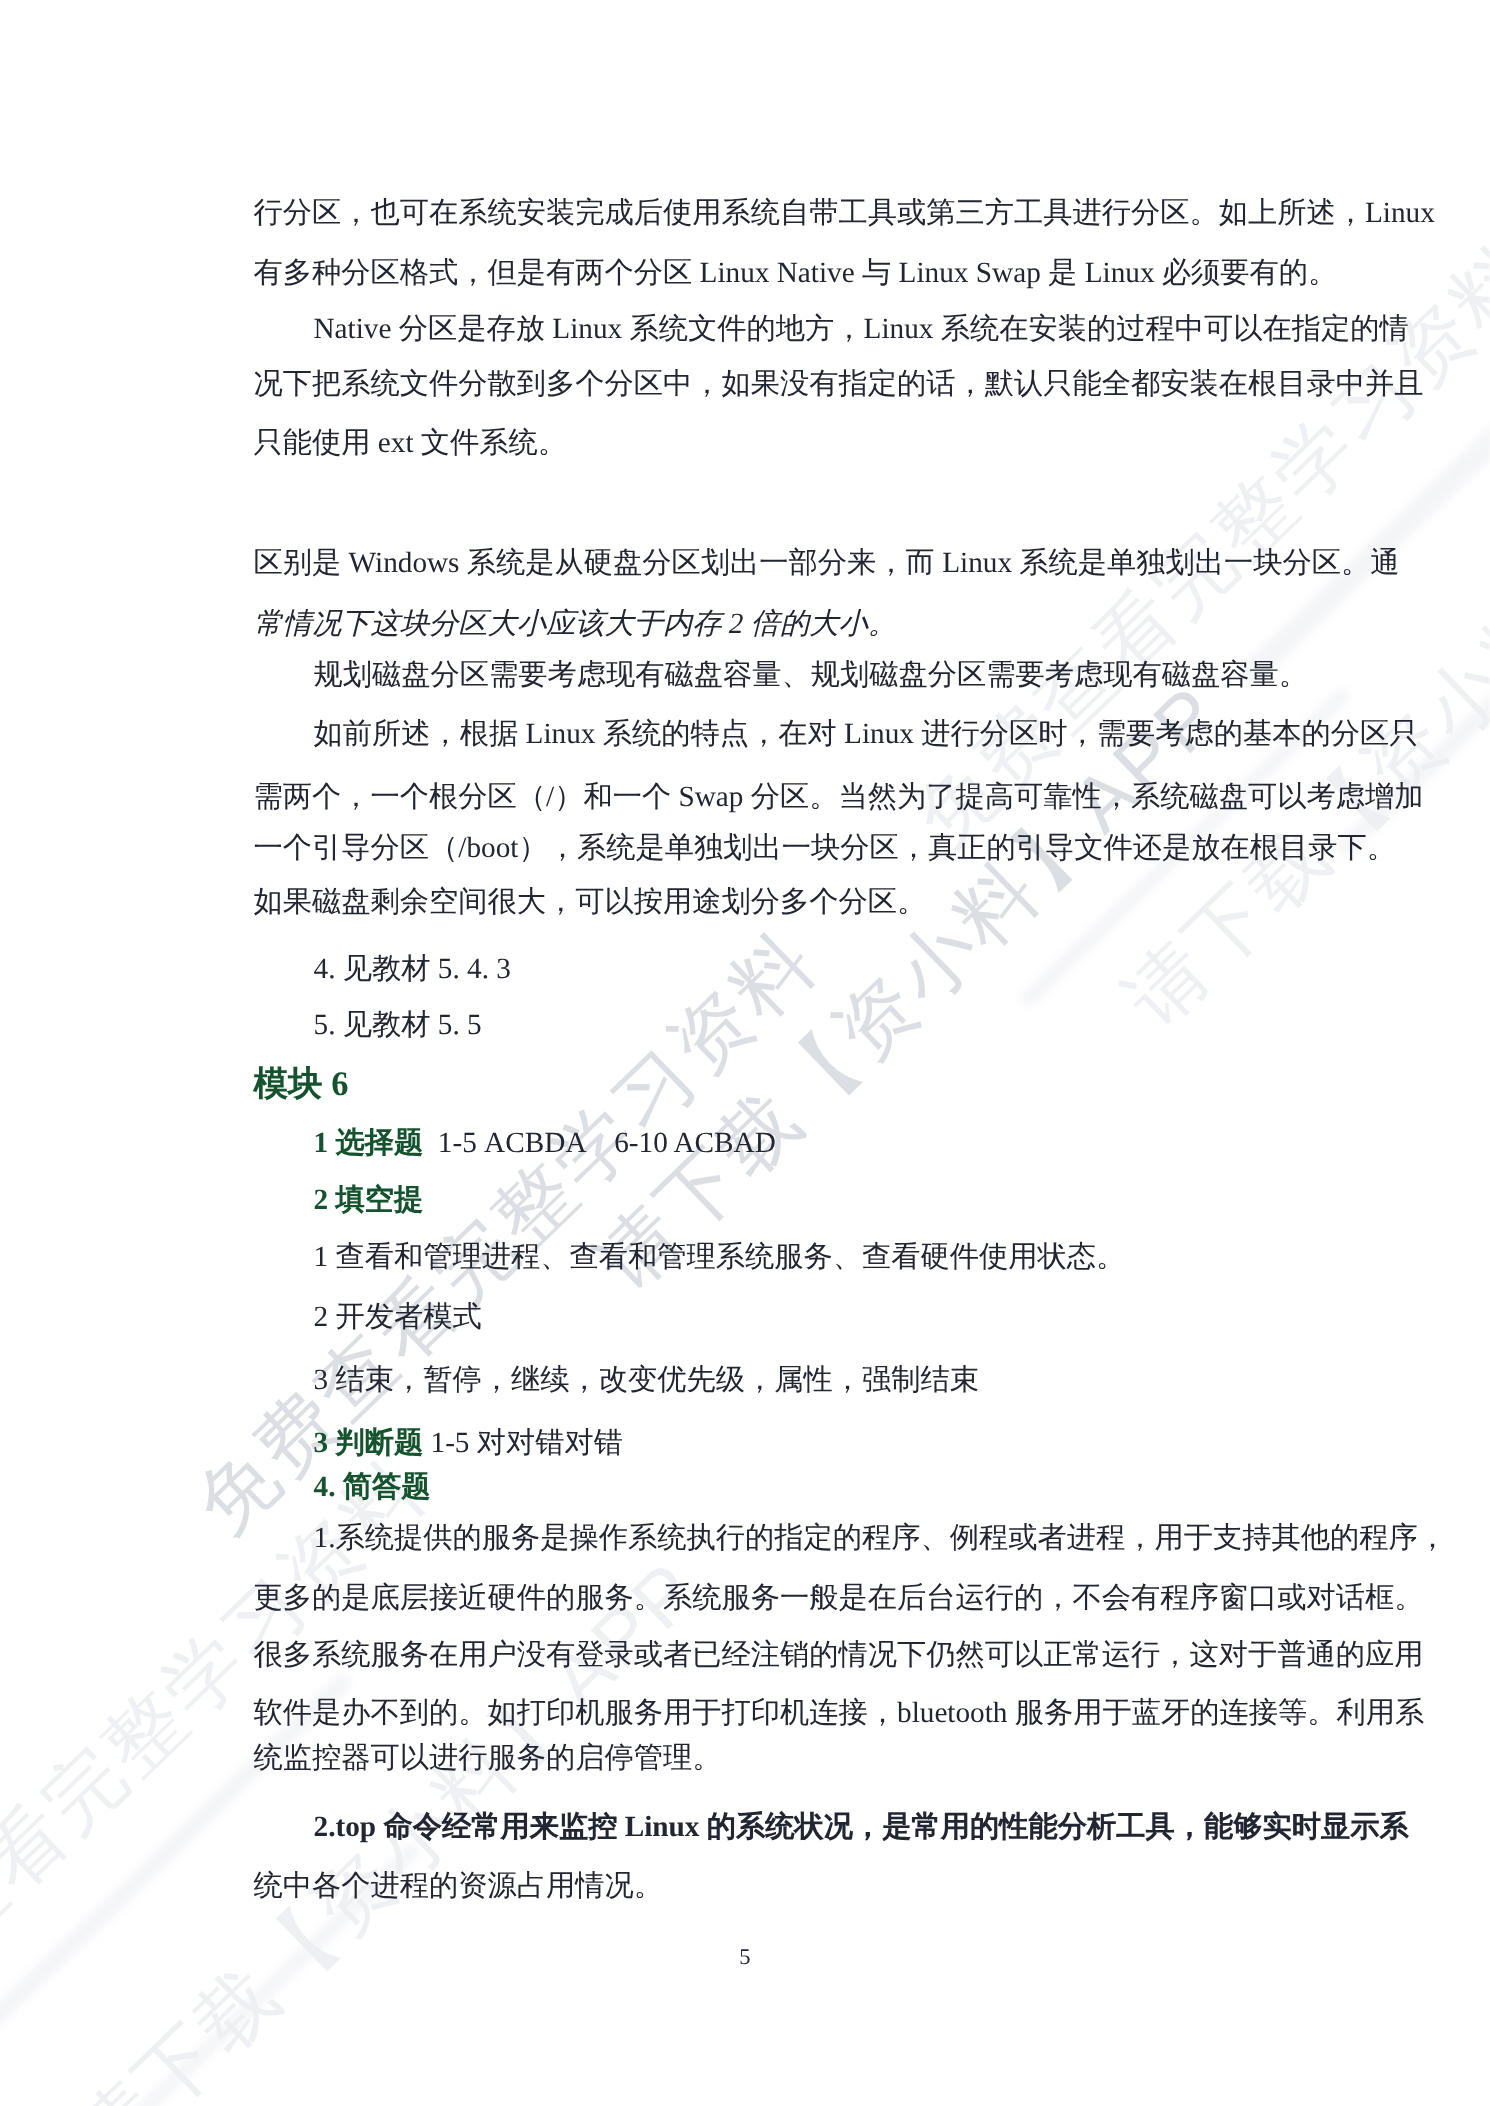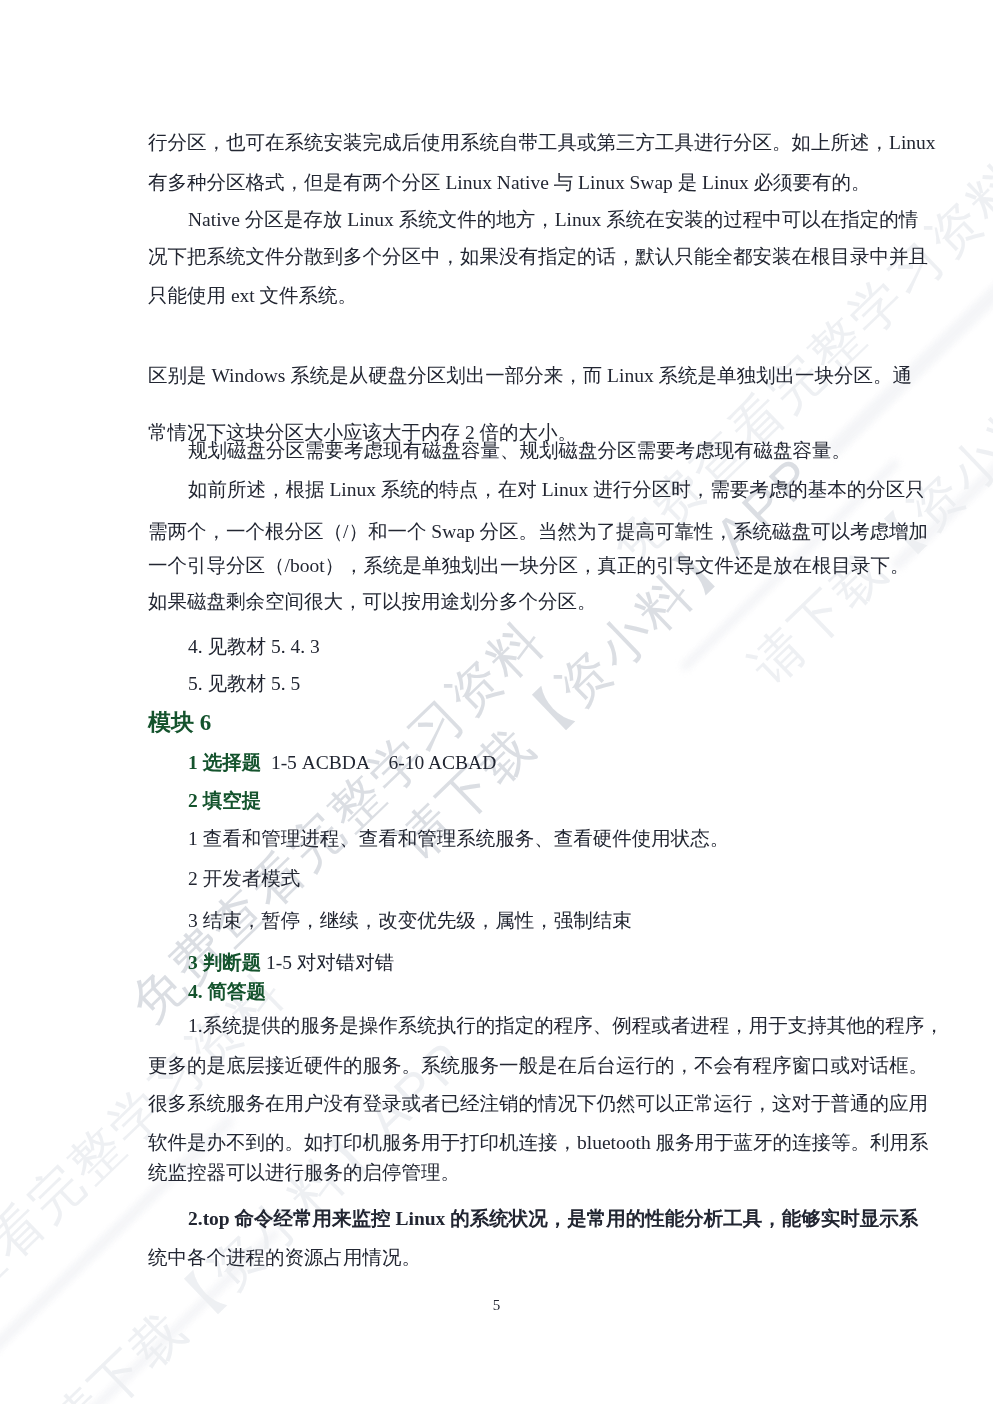"行分区，也可在系统安装完成后使用系统自带工具或第三方工具进行分区。如上所述，Li" #doc { margin-left: none -> 21px }
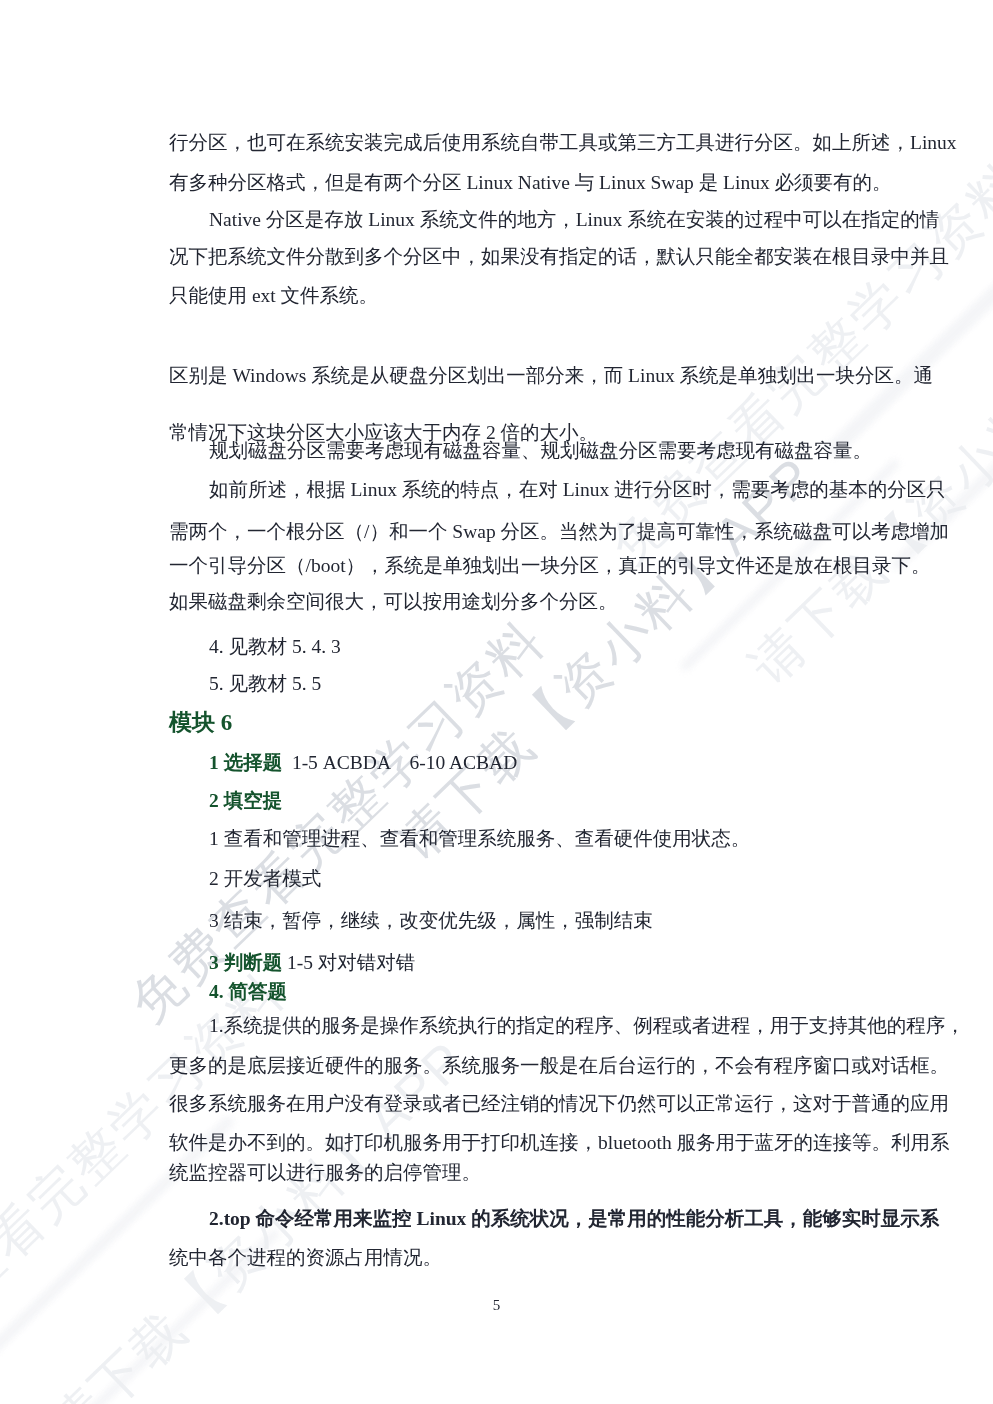"常情况下这块分区大小应该大于内存 2 倍的大小。" div.line { font-style: none -> italic; top: 419px -> 403px }
